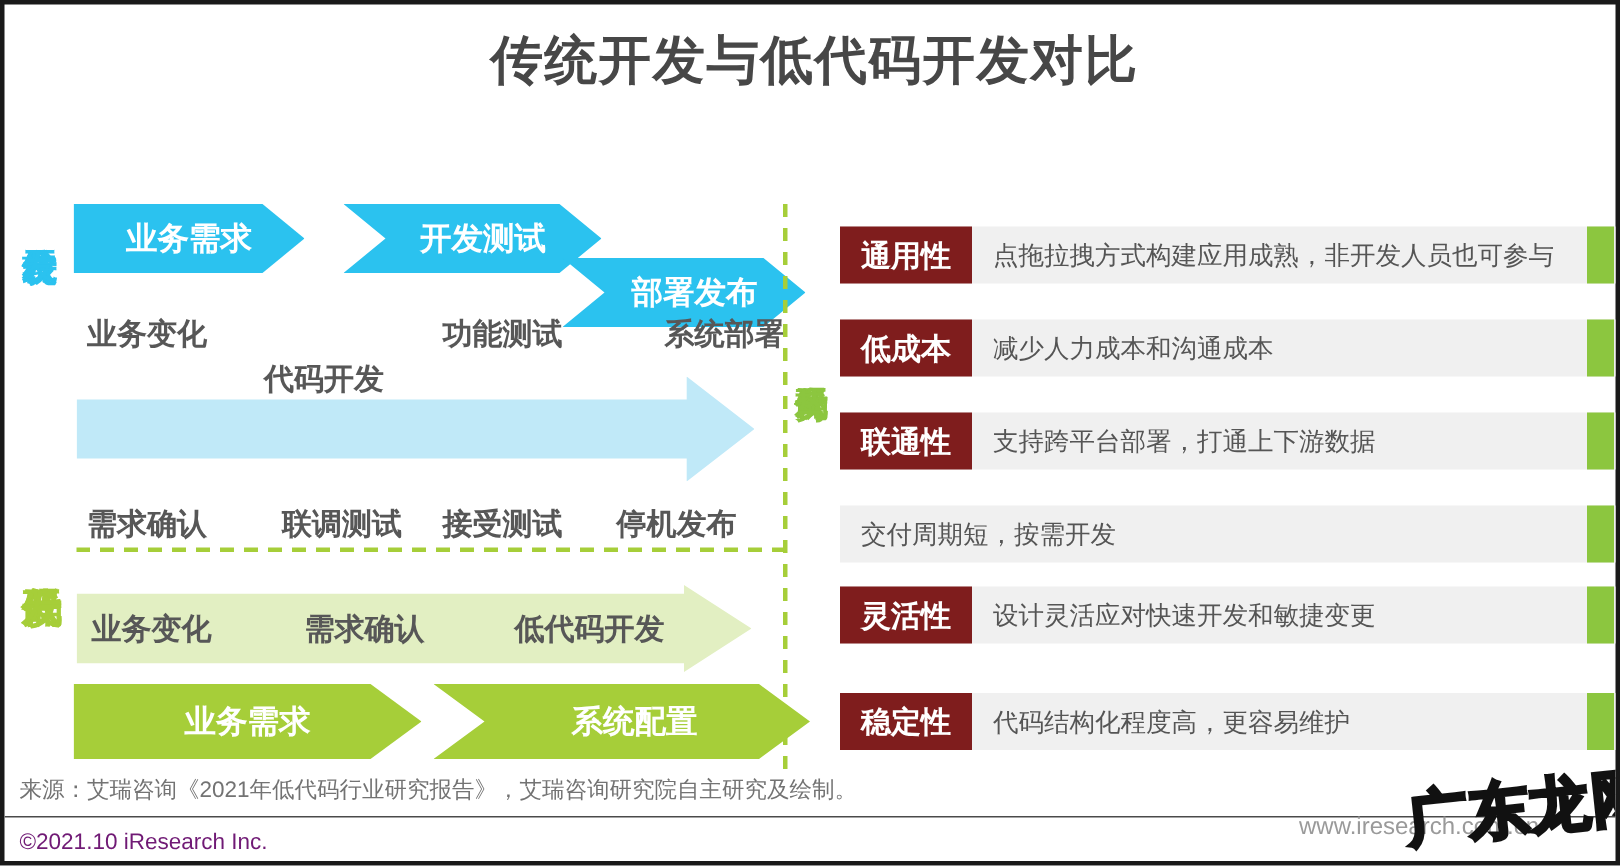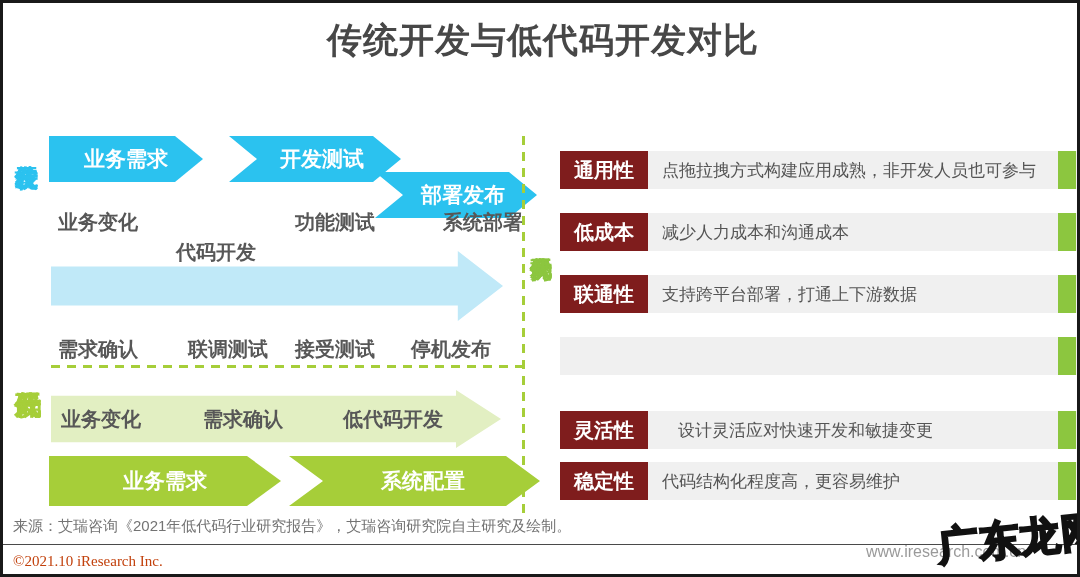"交付周期短，按需开发" div.adv-desc { html: none -> <div>交付周期短，按需开发</div> }
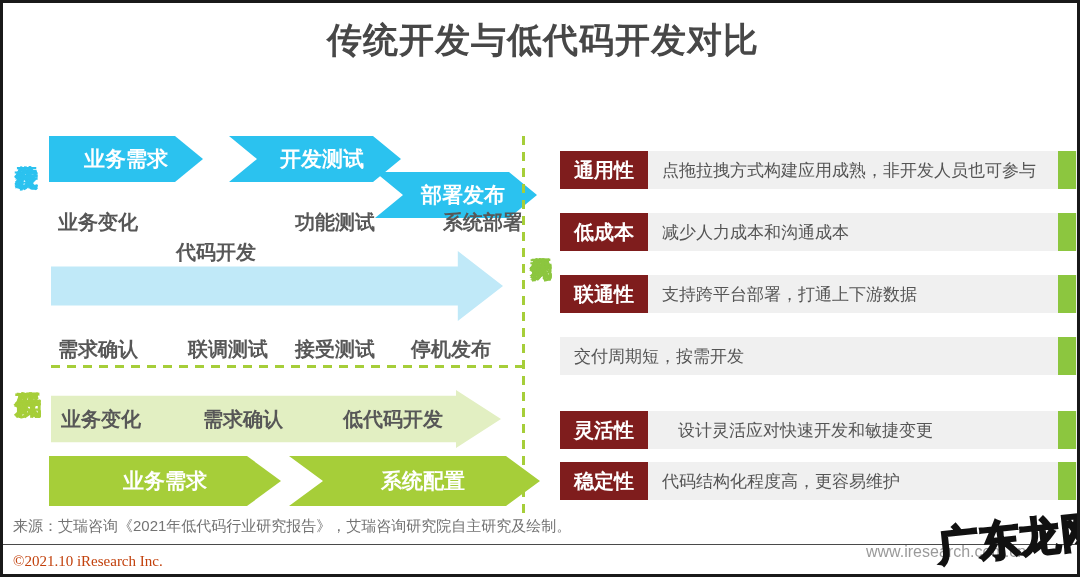"灵活性" div.adv-row { gap: 16px -> none; top: 408px -> 388px }
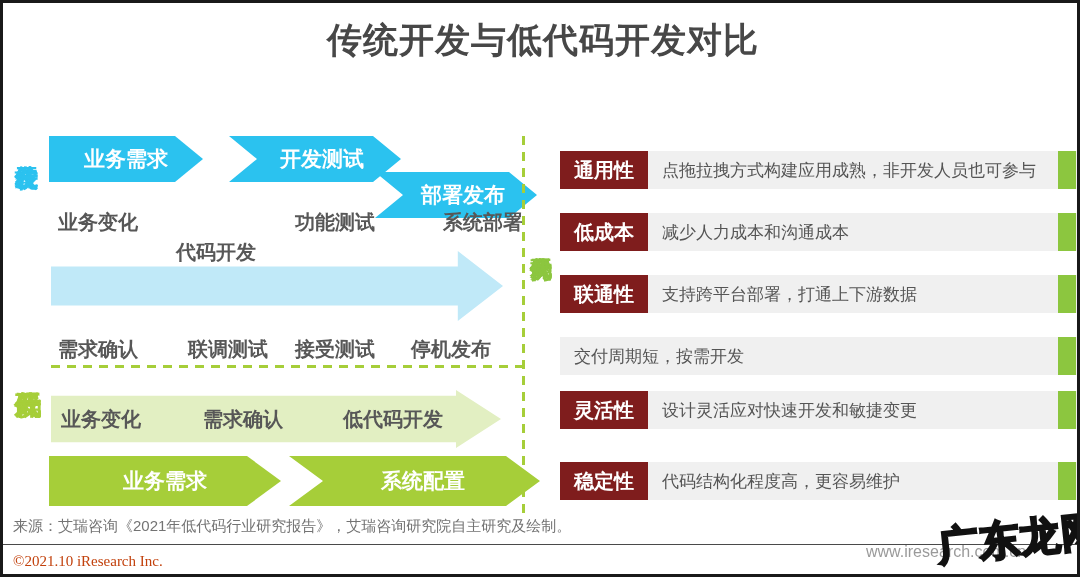"©2021.10 iResearch Inc." .copyright { color: #c2410c -> #701a75; font-family: Liberation Serif, serif -> none }
